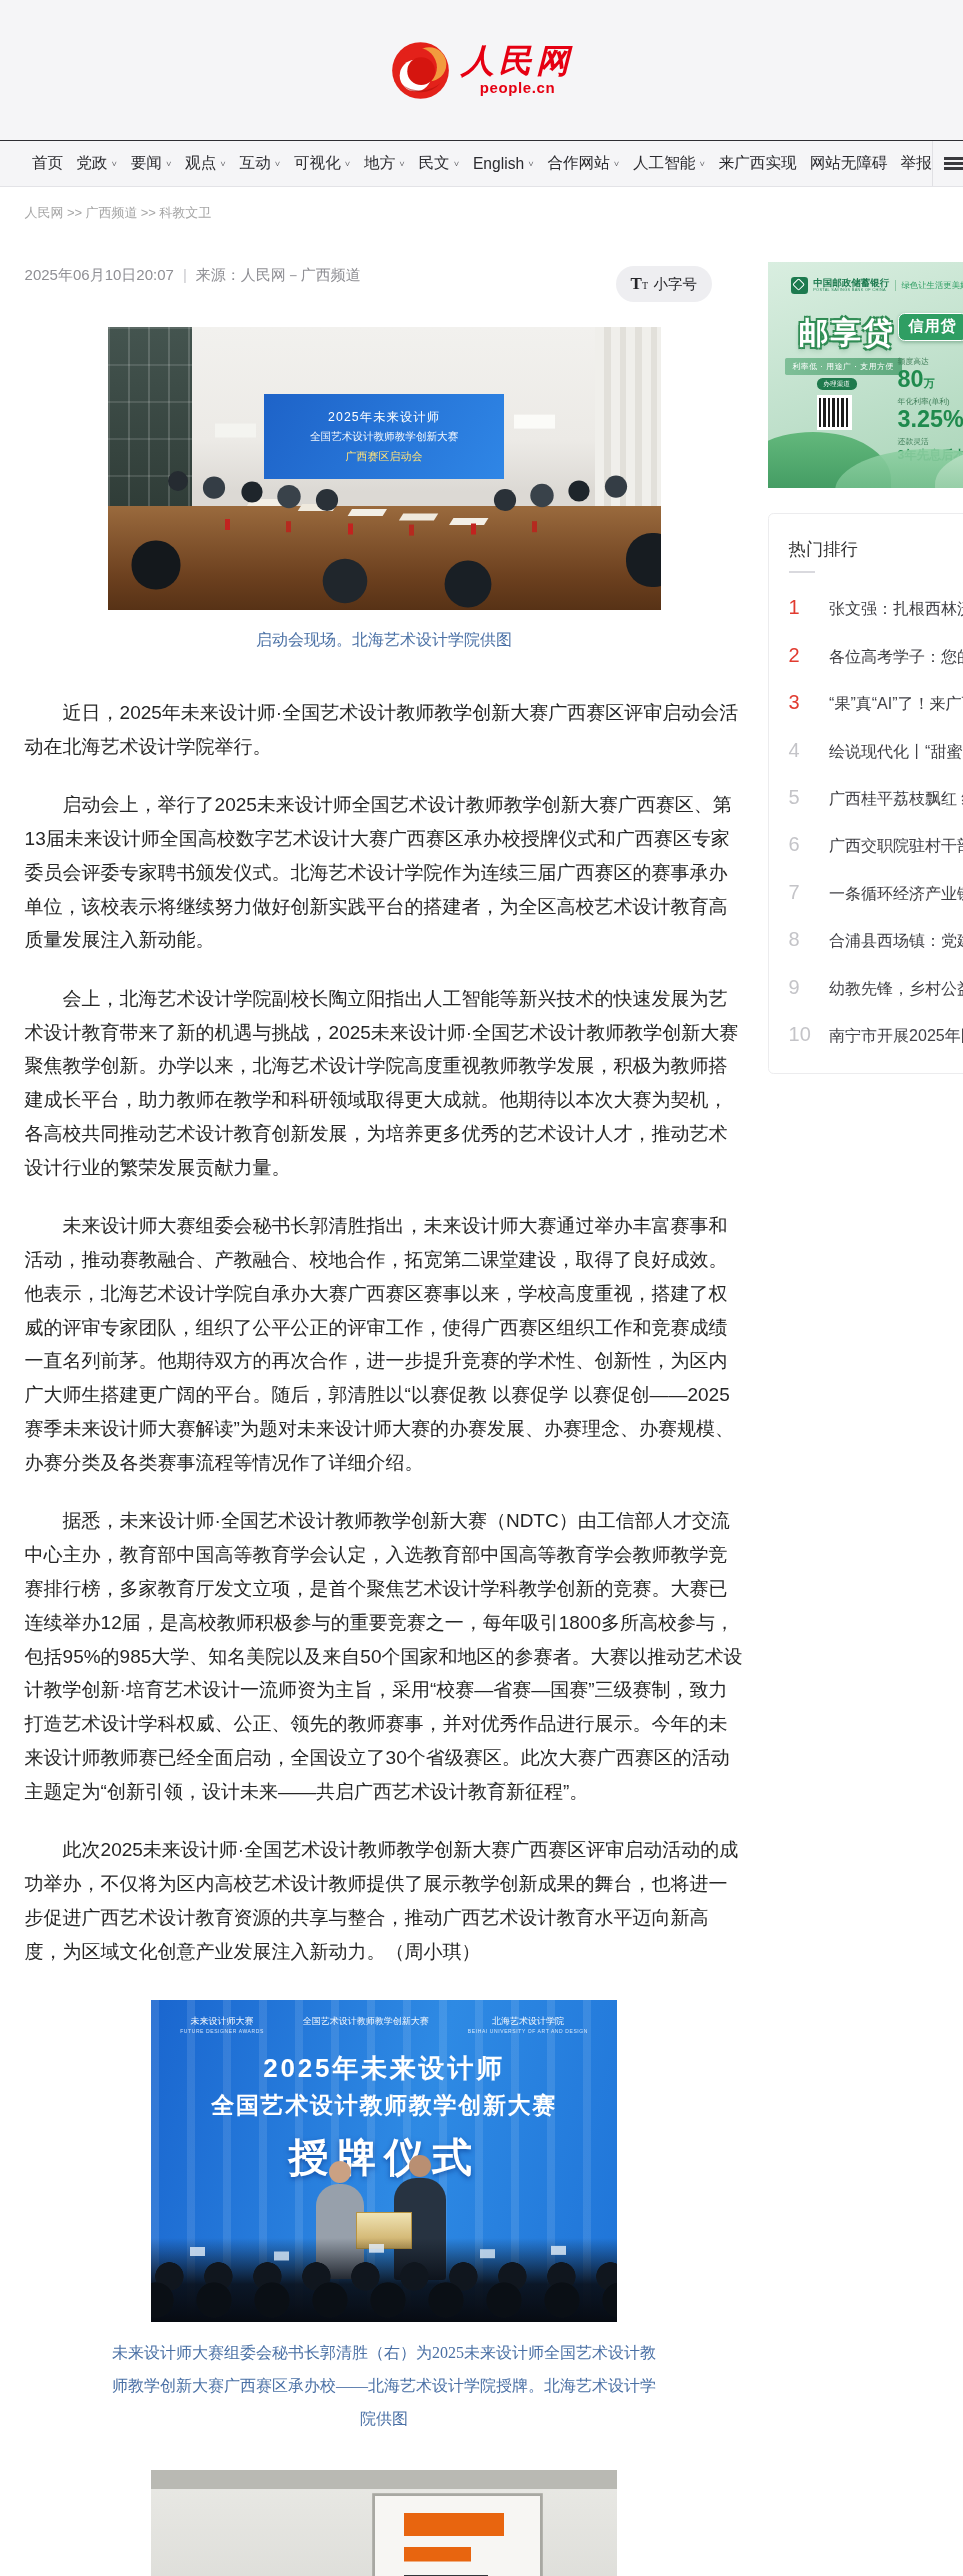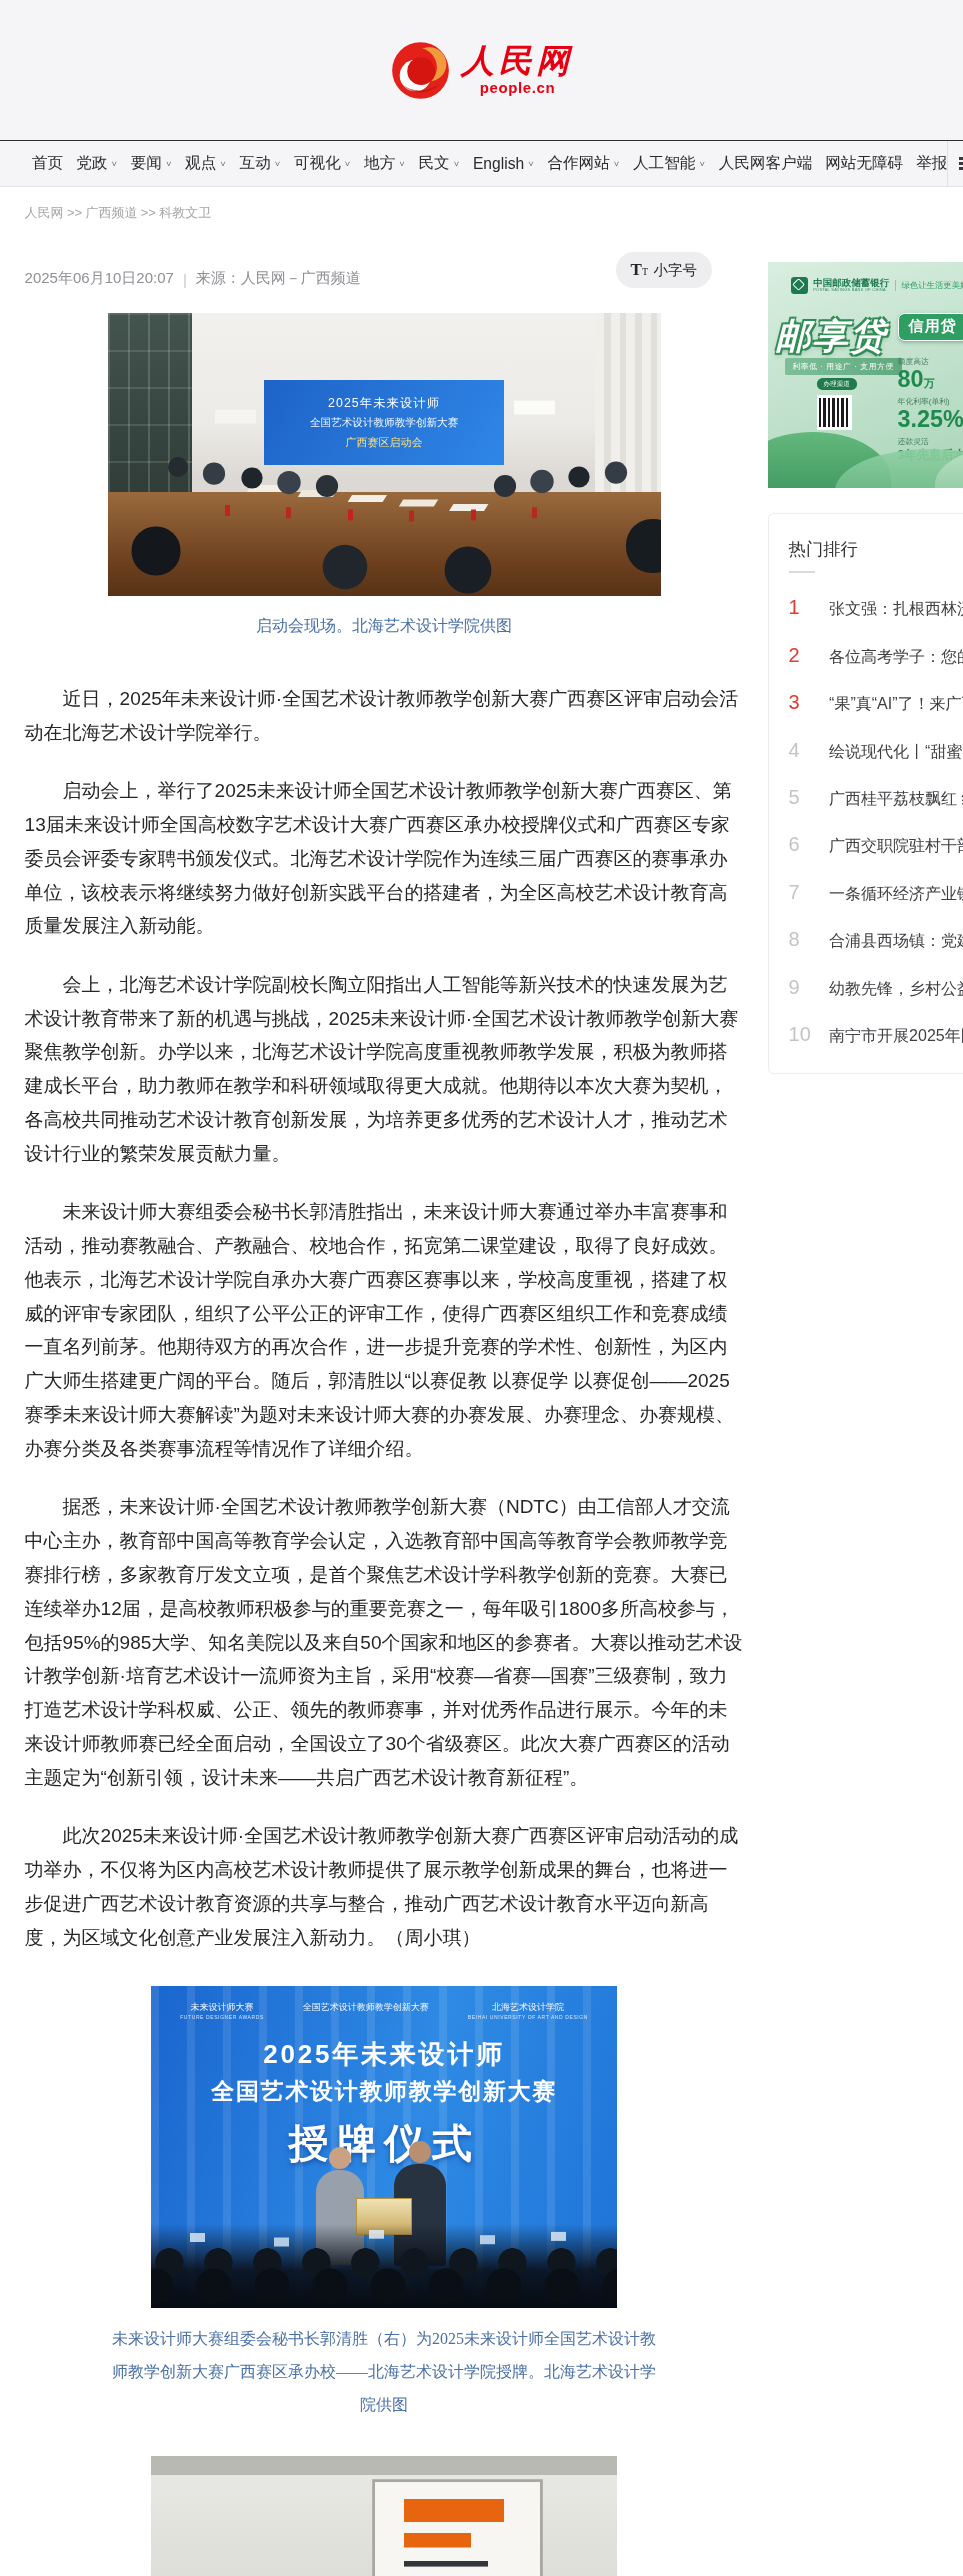"人民网客户端" span { text: 人民网客户端 -> 来广西实现 }
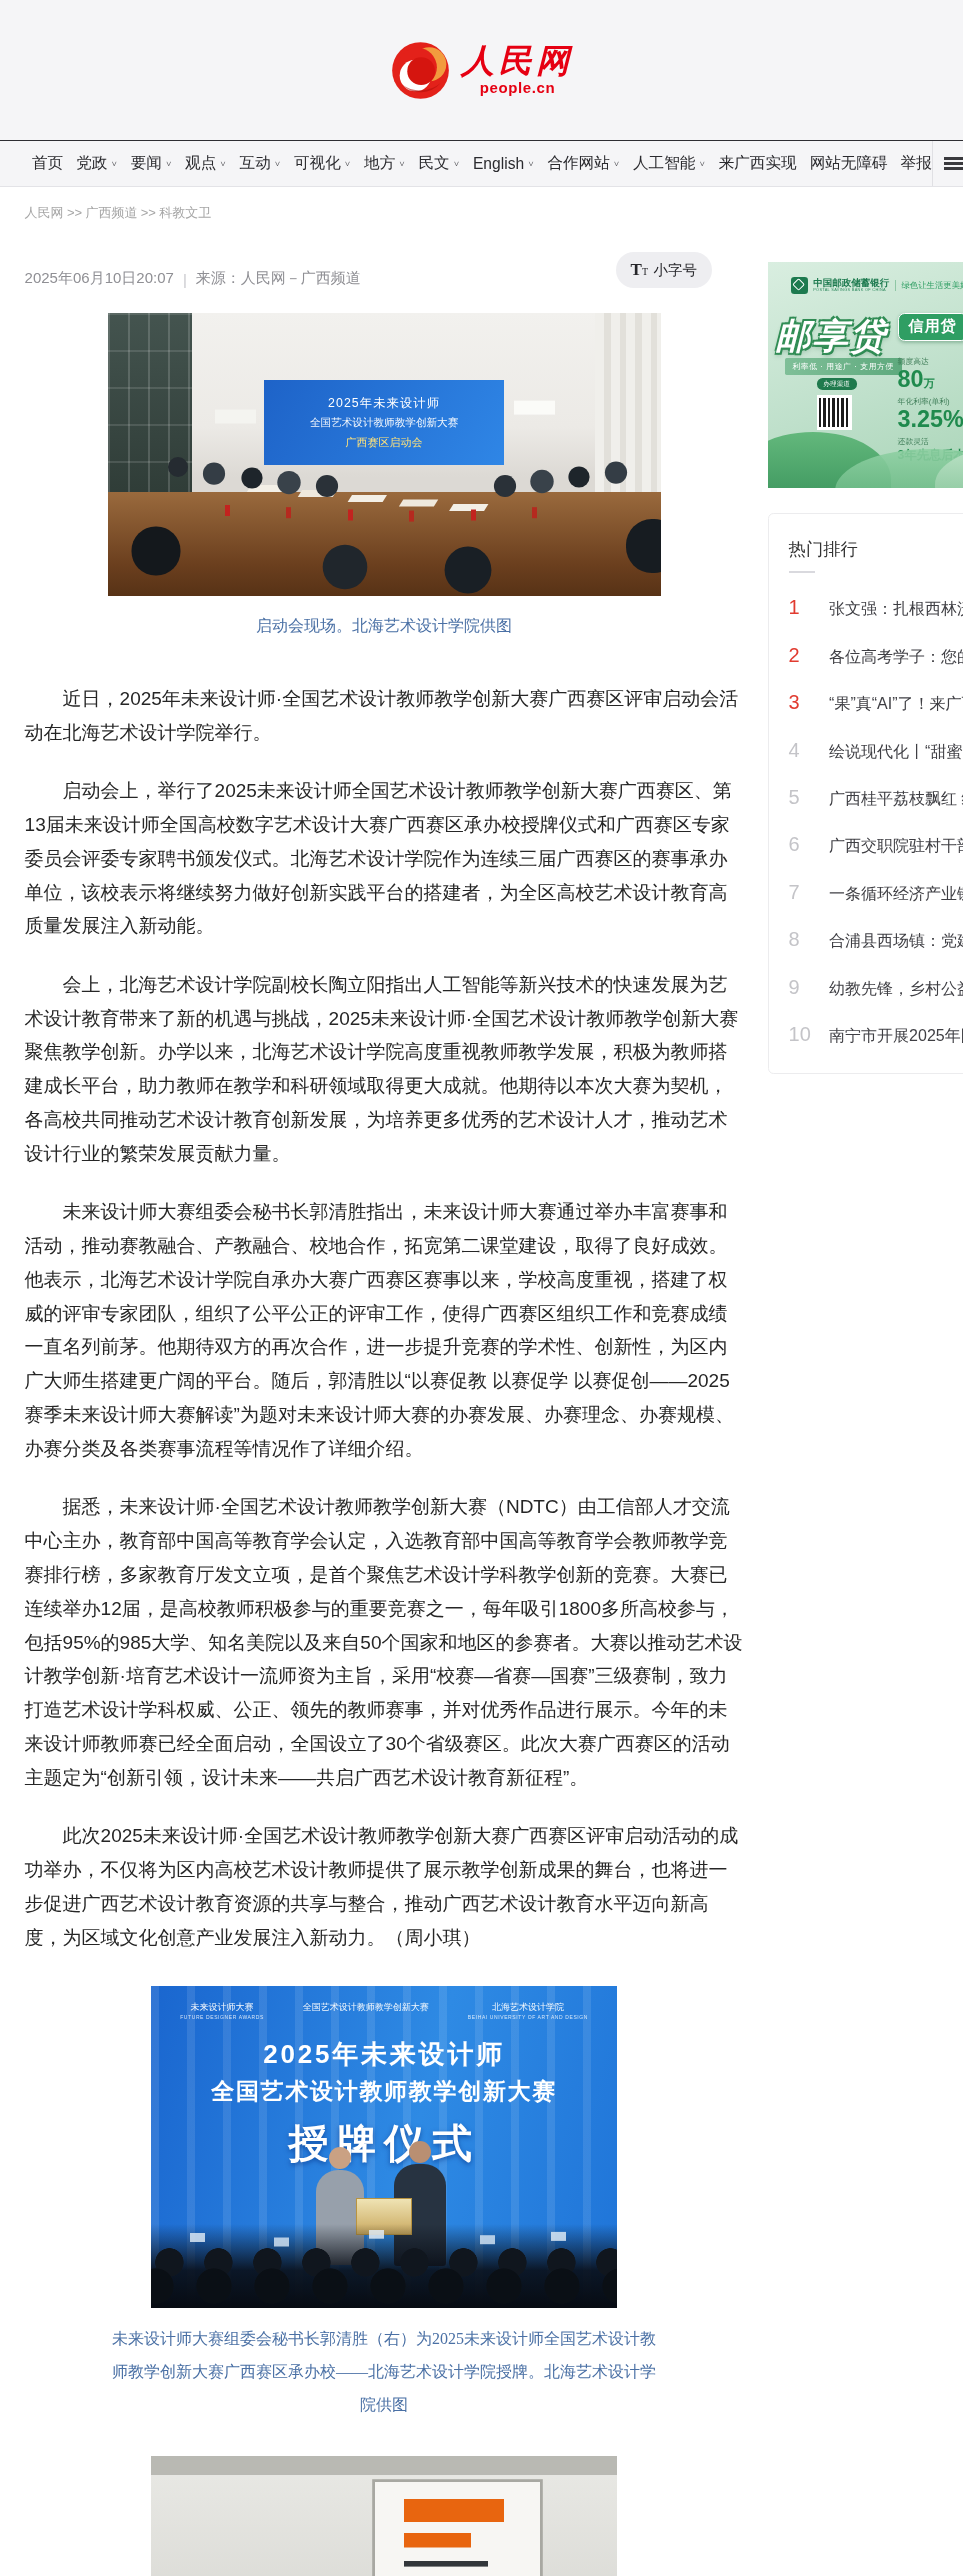"2025年06月10日20:07" .meta { align-items: flex-end -> flex-start; margin-top: 21px -> 35px }
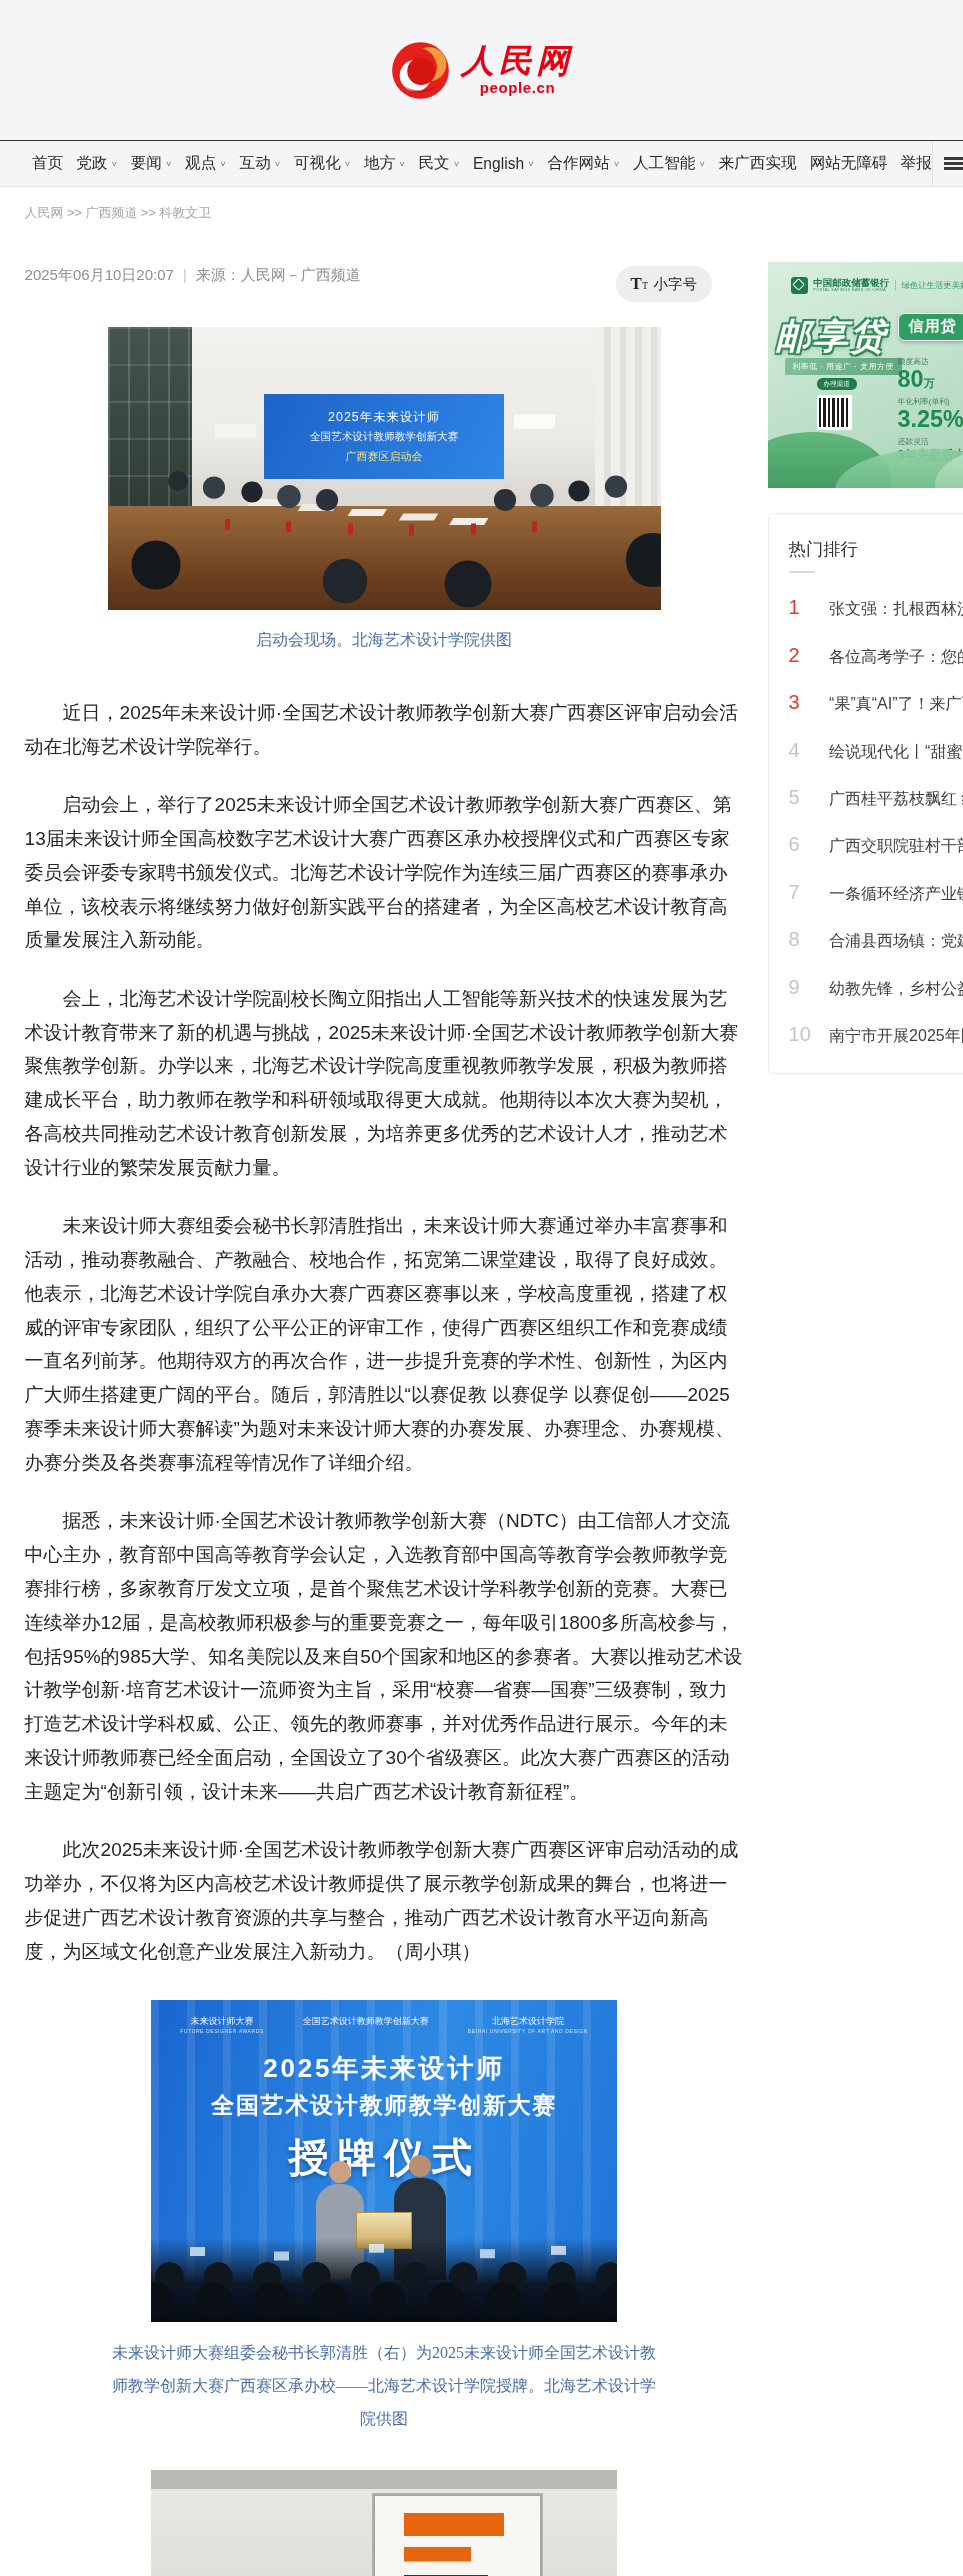"邮享贷" .ad-product { font-size: 35px -> 30px; font-style: italic -> none; left: 8px -> 31px }
